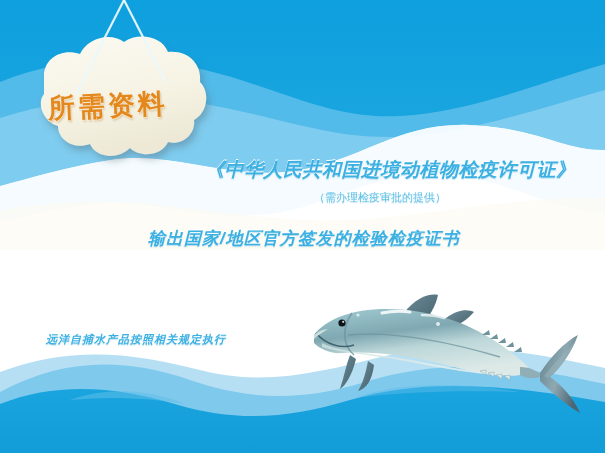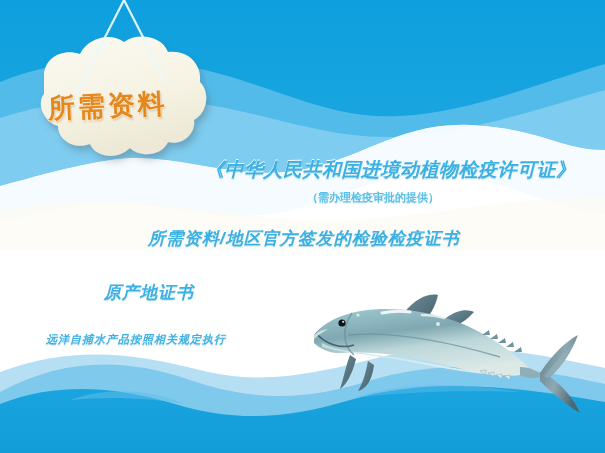"（需办理检疫审批的提供）" .line-sub { font-weight: bold -> normal; left: 307px -> 314px }
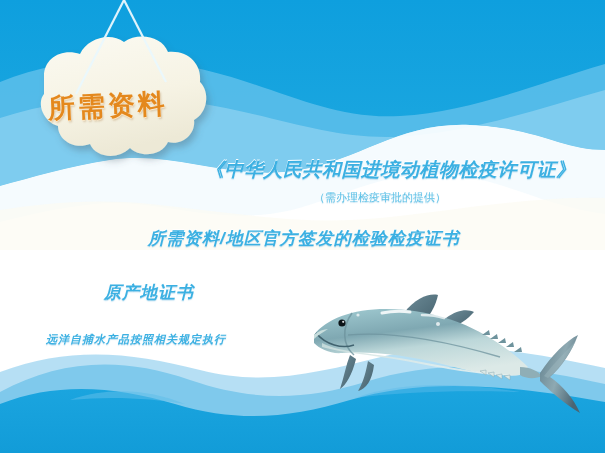"所需资料/地区官方签发的检验检疫证书" div.doc-line { text: 所需资料/ -> 输出国家/ }
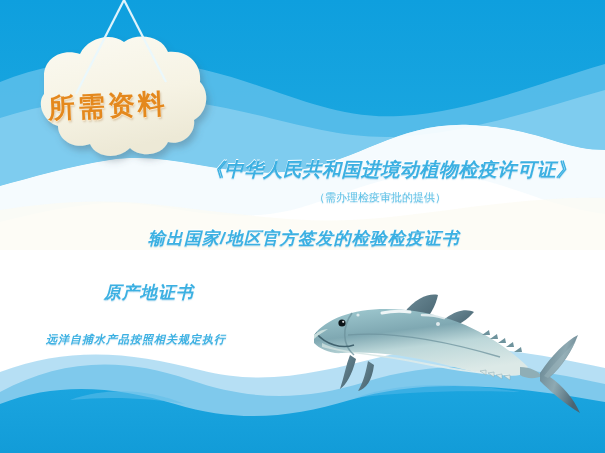"原产地证书" div.doc-line { html: <div>原产地证书</div> -> none }
